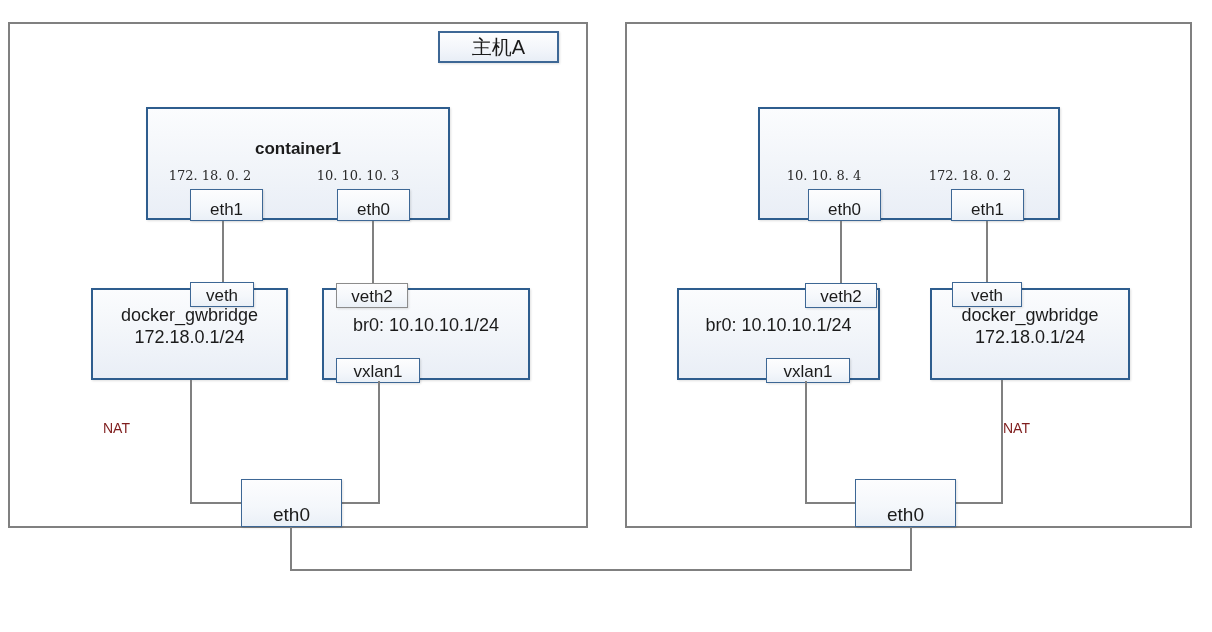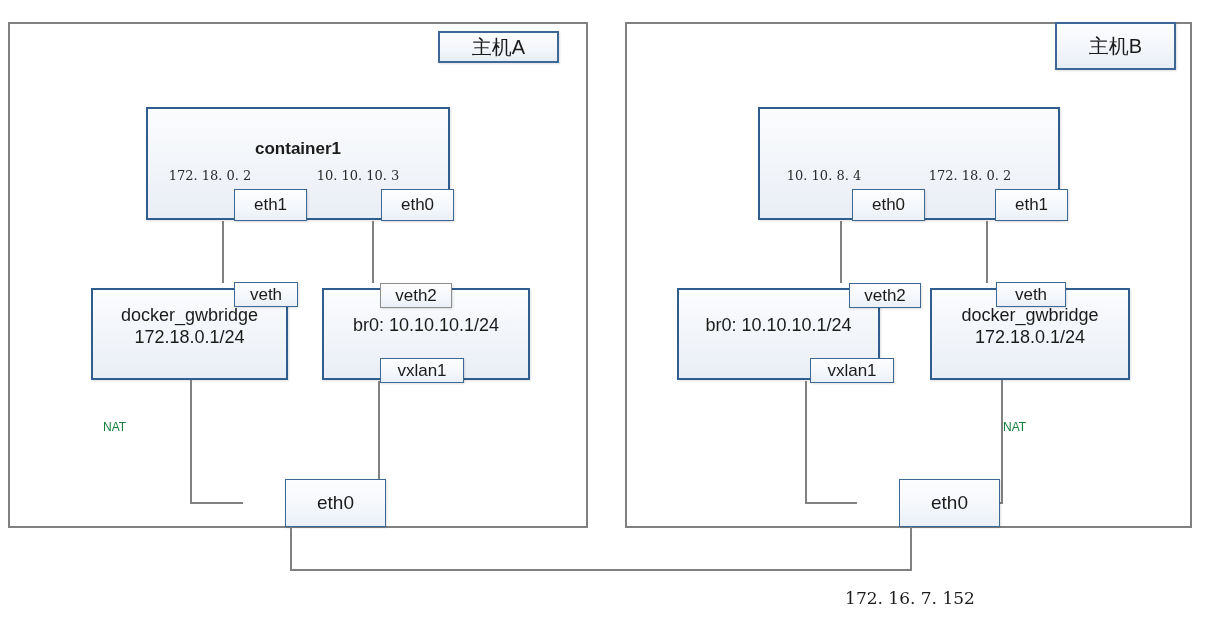"主机B" div.abs { html: <div> <span>主机B</span> </div> -> none }
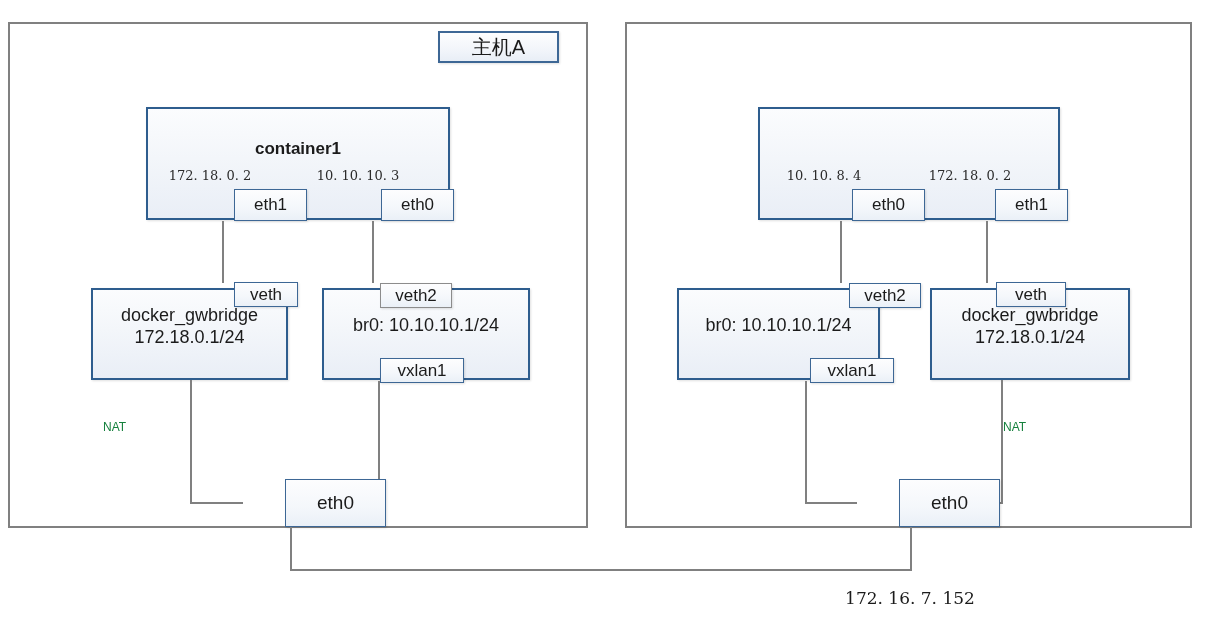"eth1" .chip { align-items: center -> flex-end; margin-left: 44px -> none }
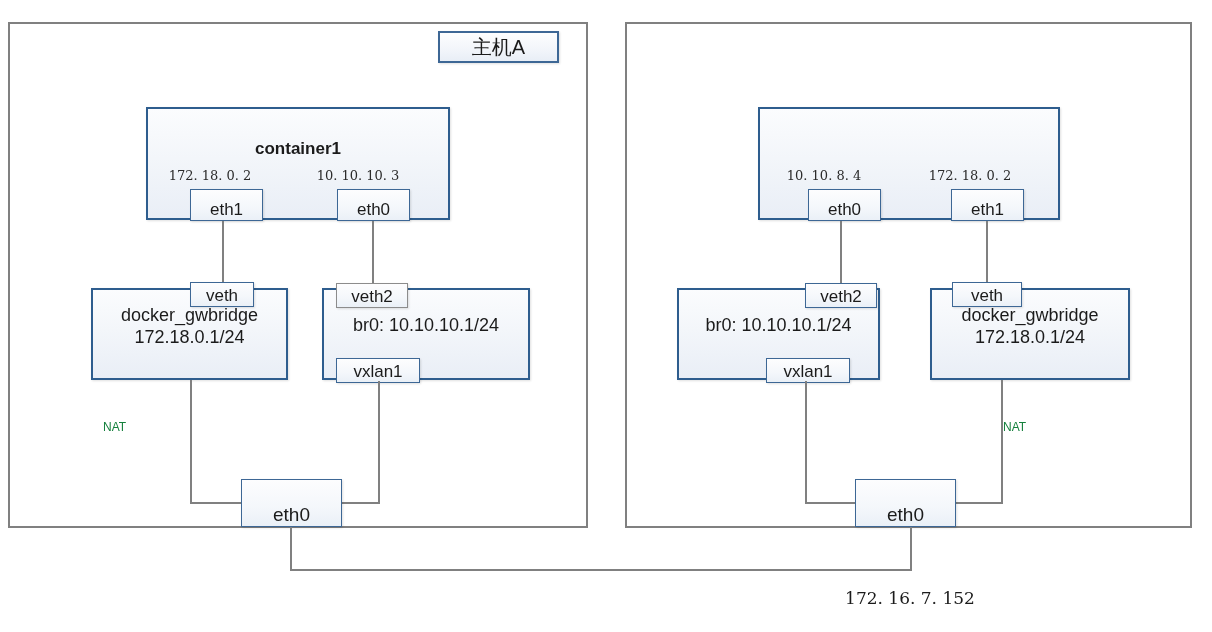"NAT" .nat-label { color: #15803d -> #7f1d1d; font-size: 12px -> 14px }
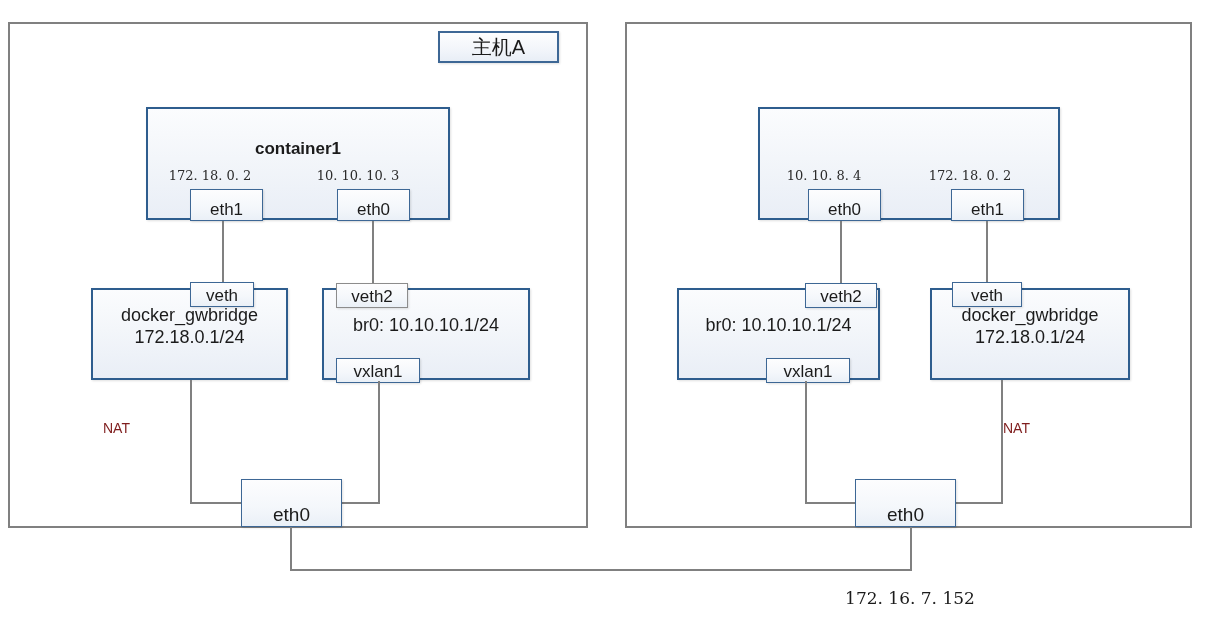"172. 16. 7. 152" div.abs { html: <div>172. 16. 7. 152</div> -> none }
